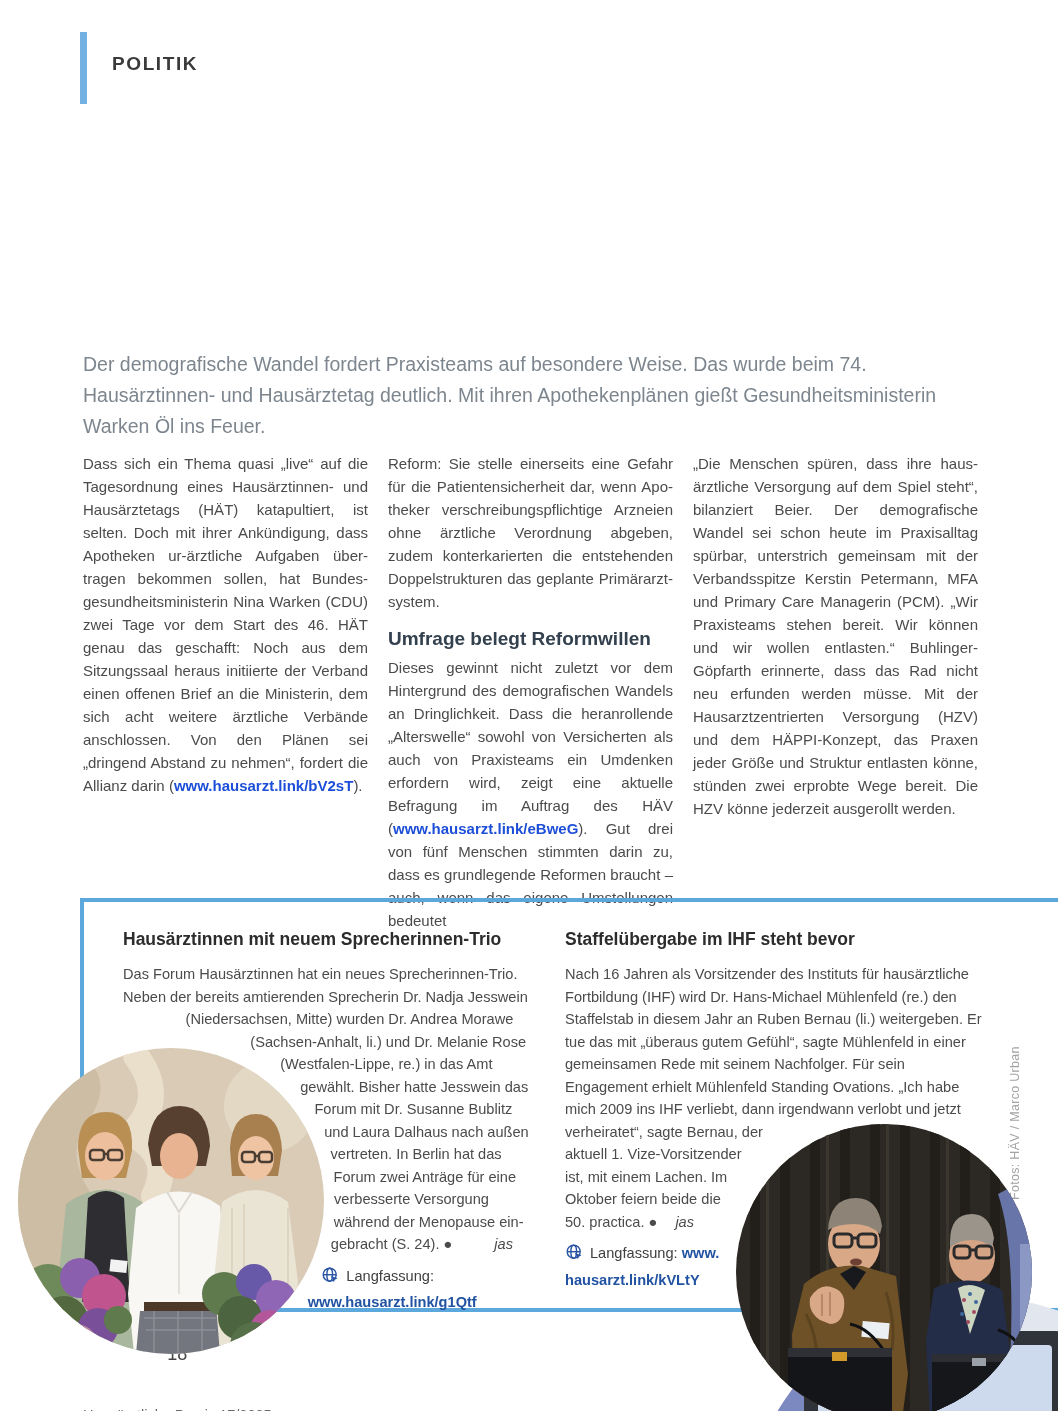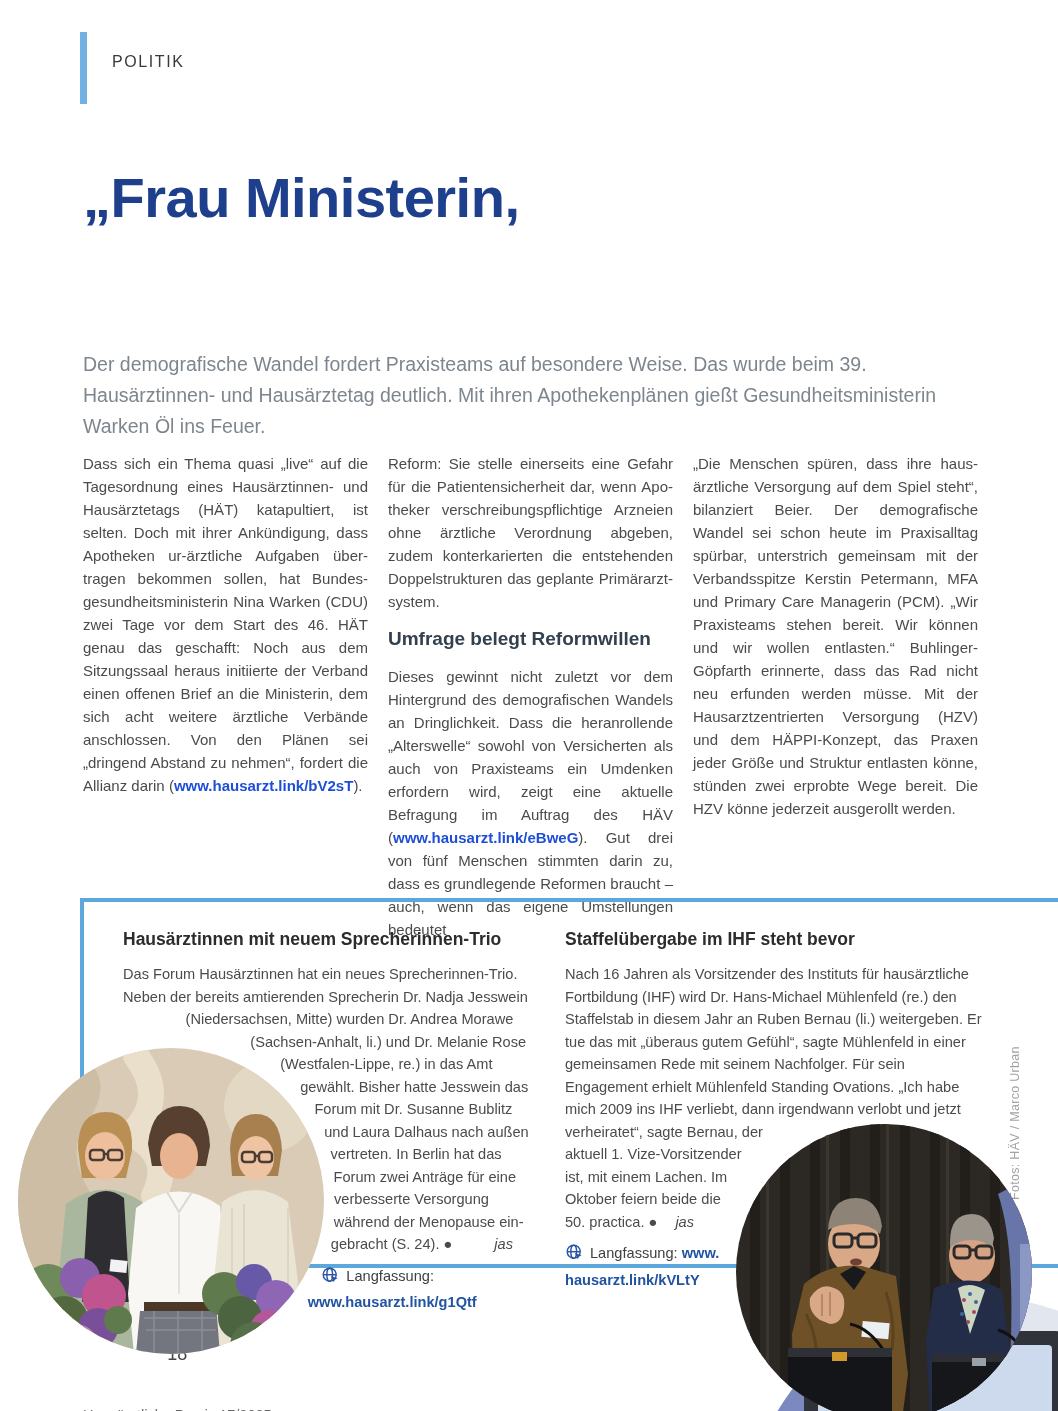"POLITIK" .kicker { font-size: 16px -> 19px; font-weight: 400 -> 700 }
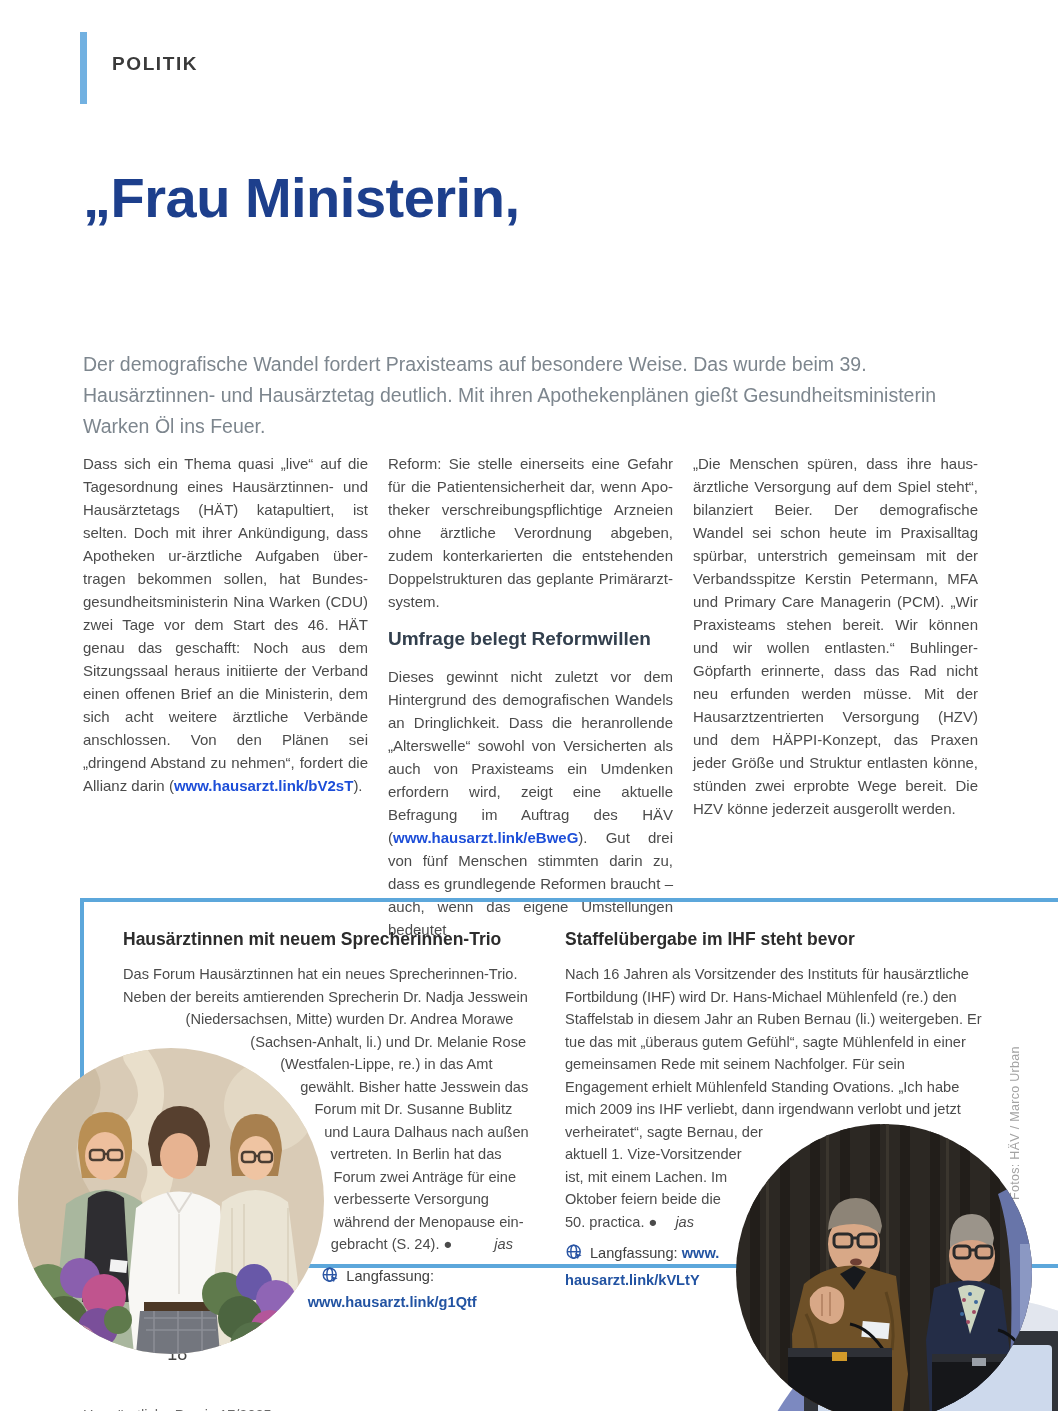"„Frau Ministerin," span { html: <span>„Frau Ministerin,</span> -> none }
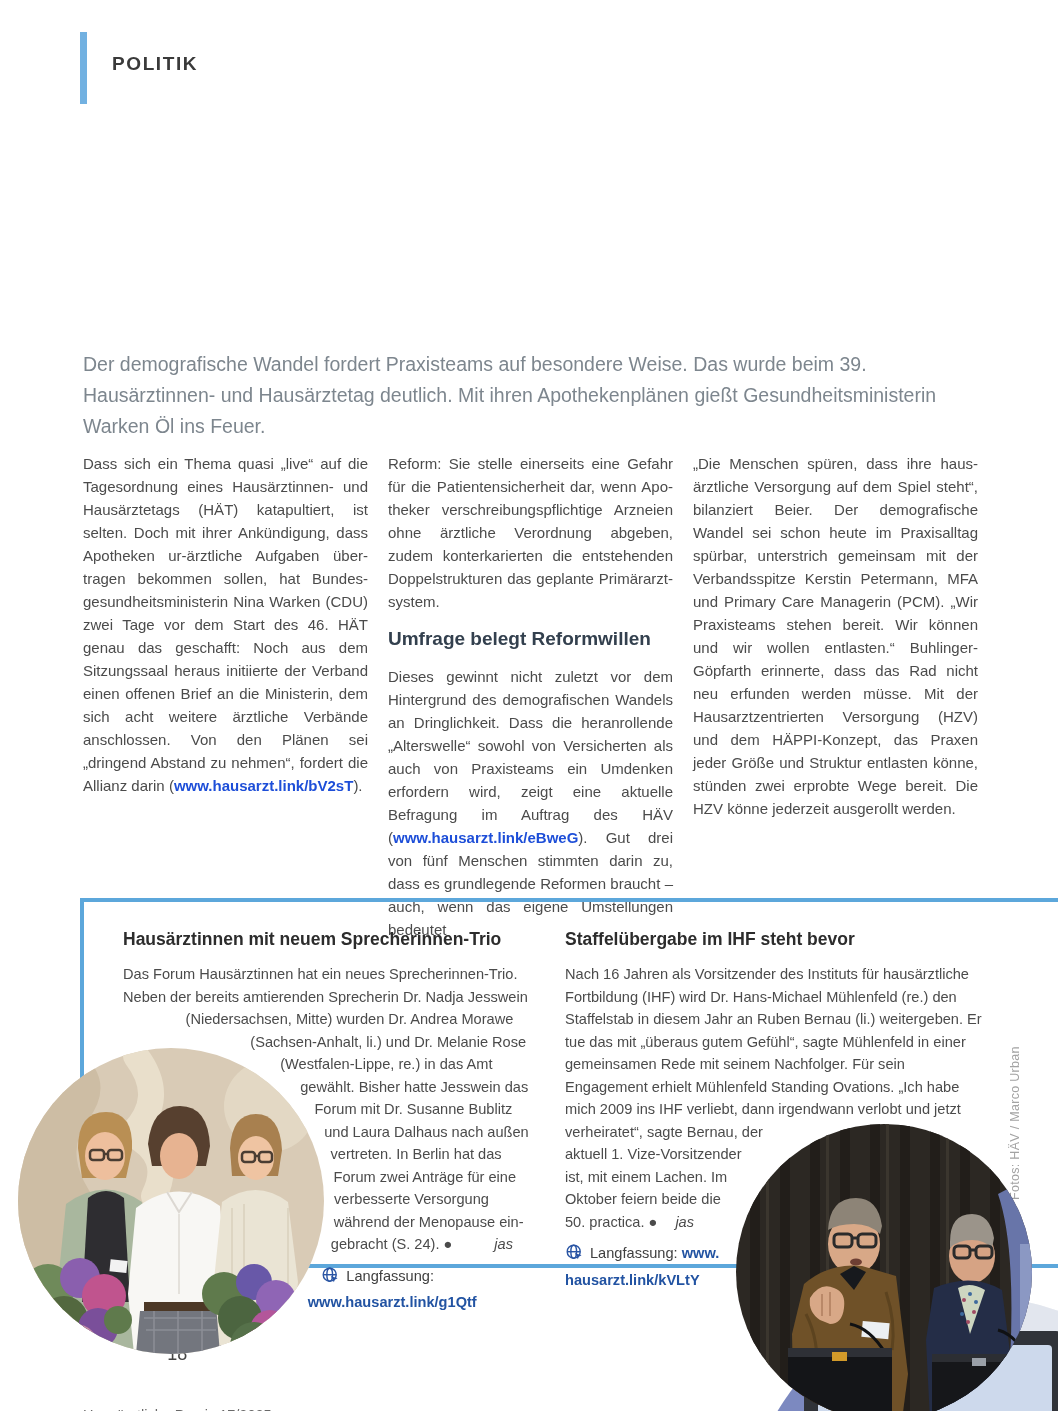"Der demografische Wandel fordert" p.lead { text: 39 -> 74 }
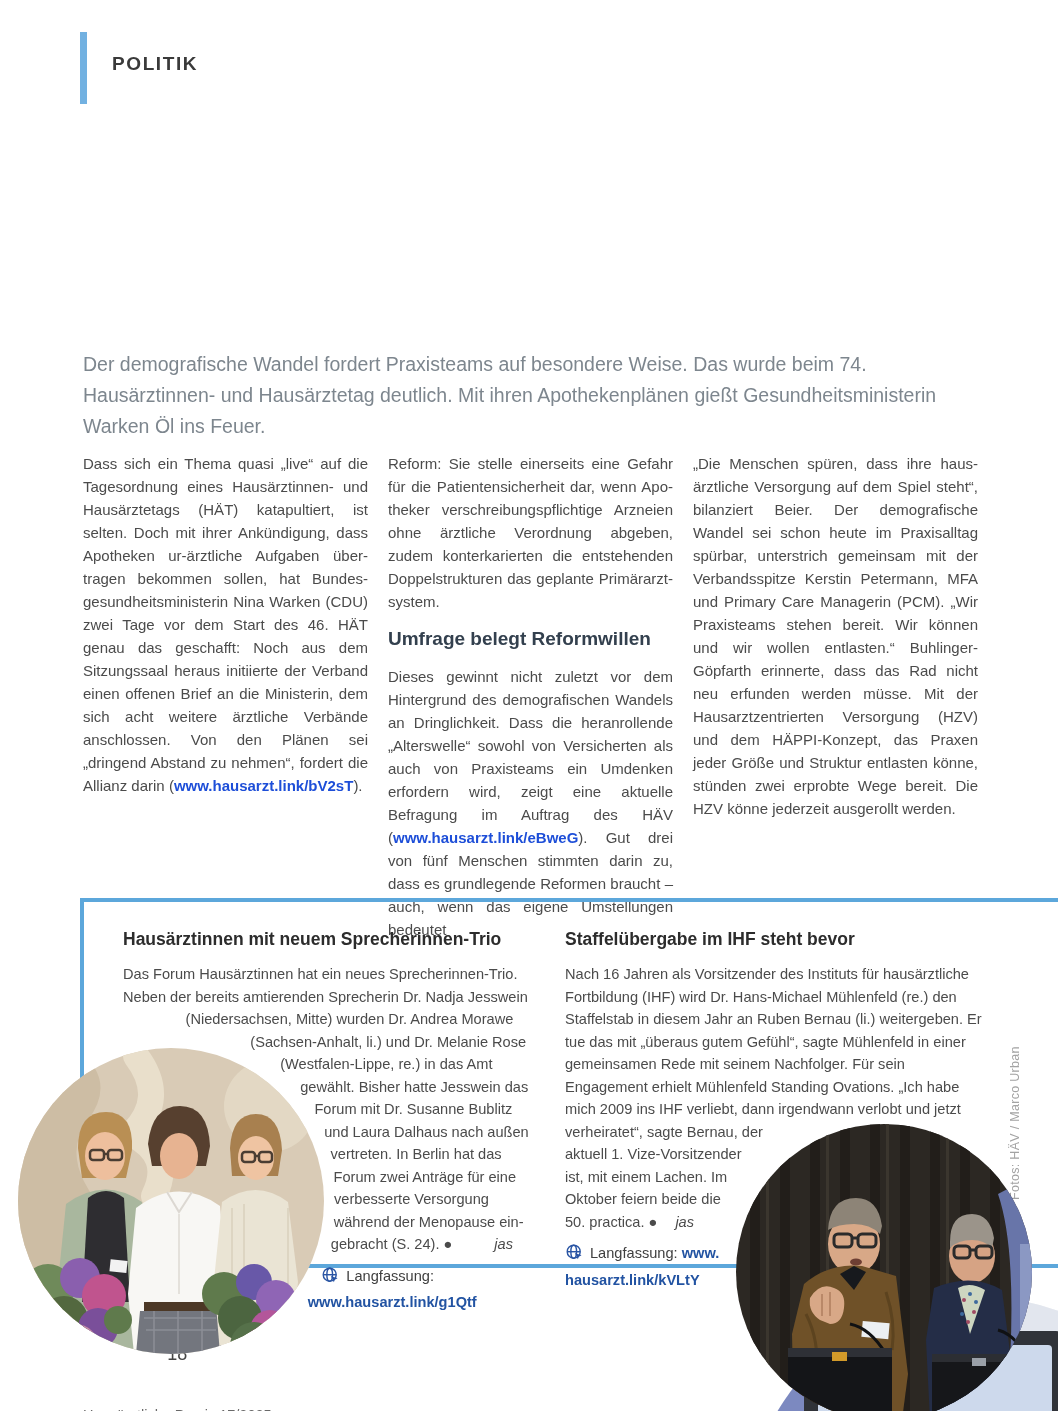"Umfrage belegt Reformwillen" .subhead { margin: 14px 0 15px -> 14px 0 6px }
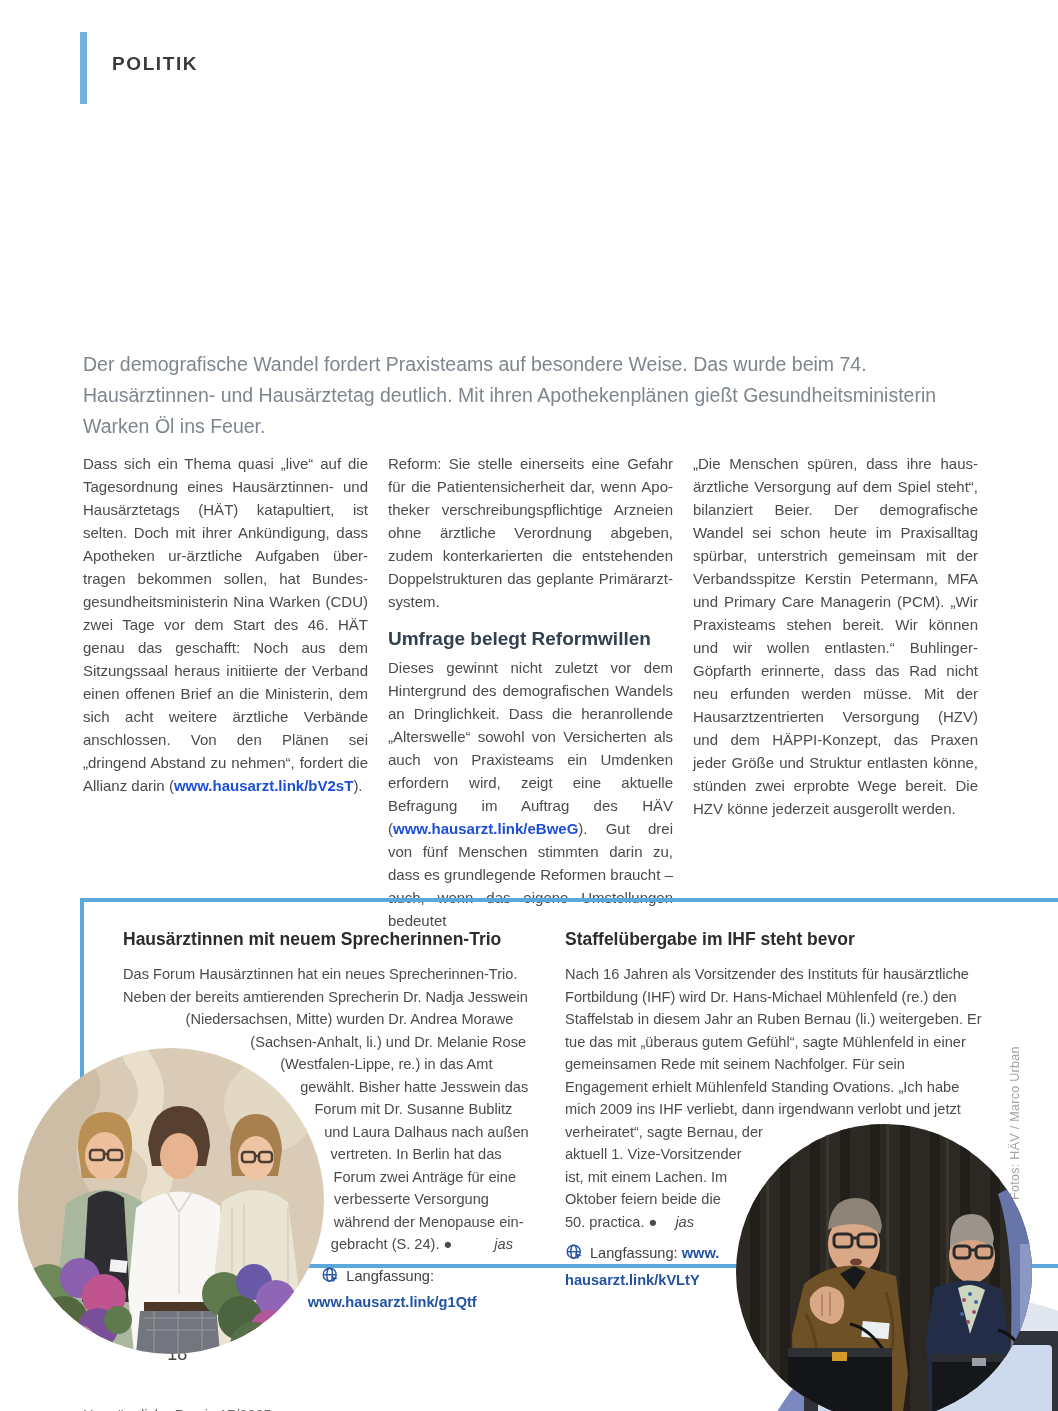"Hausärztinnen mit neuem" .infobox { height: 370px -> 414px }
